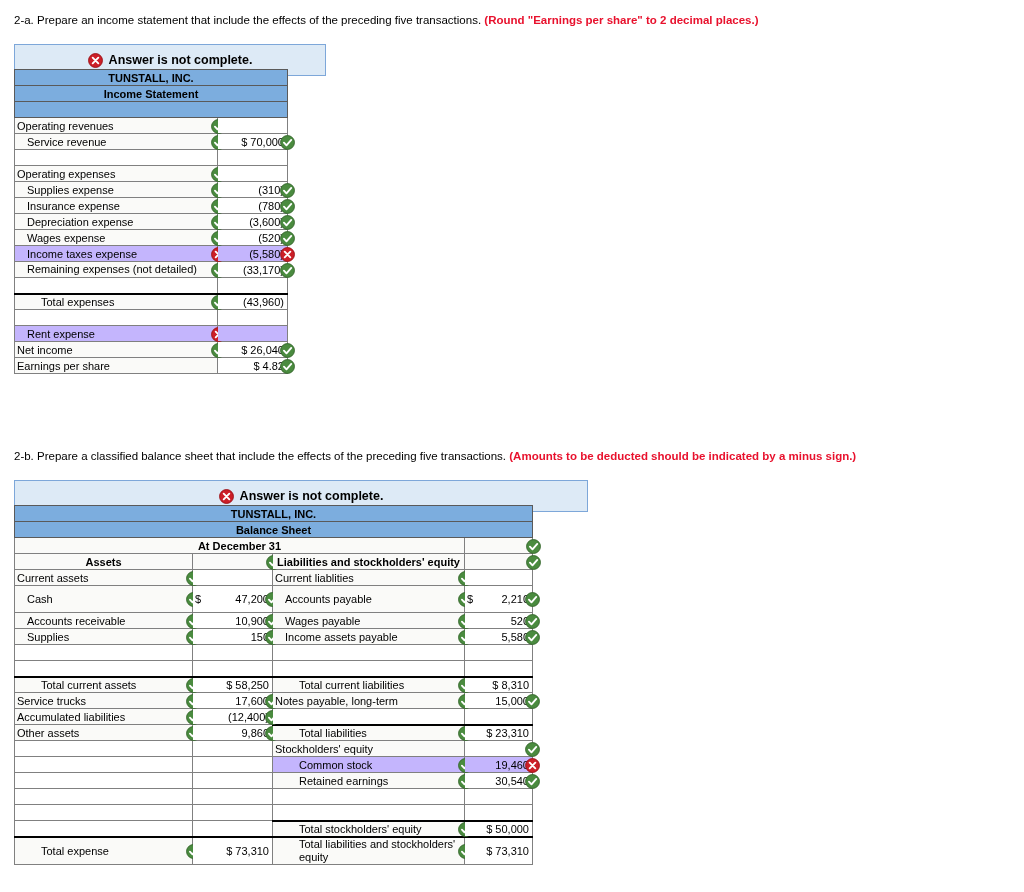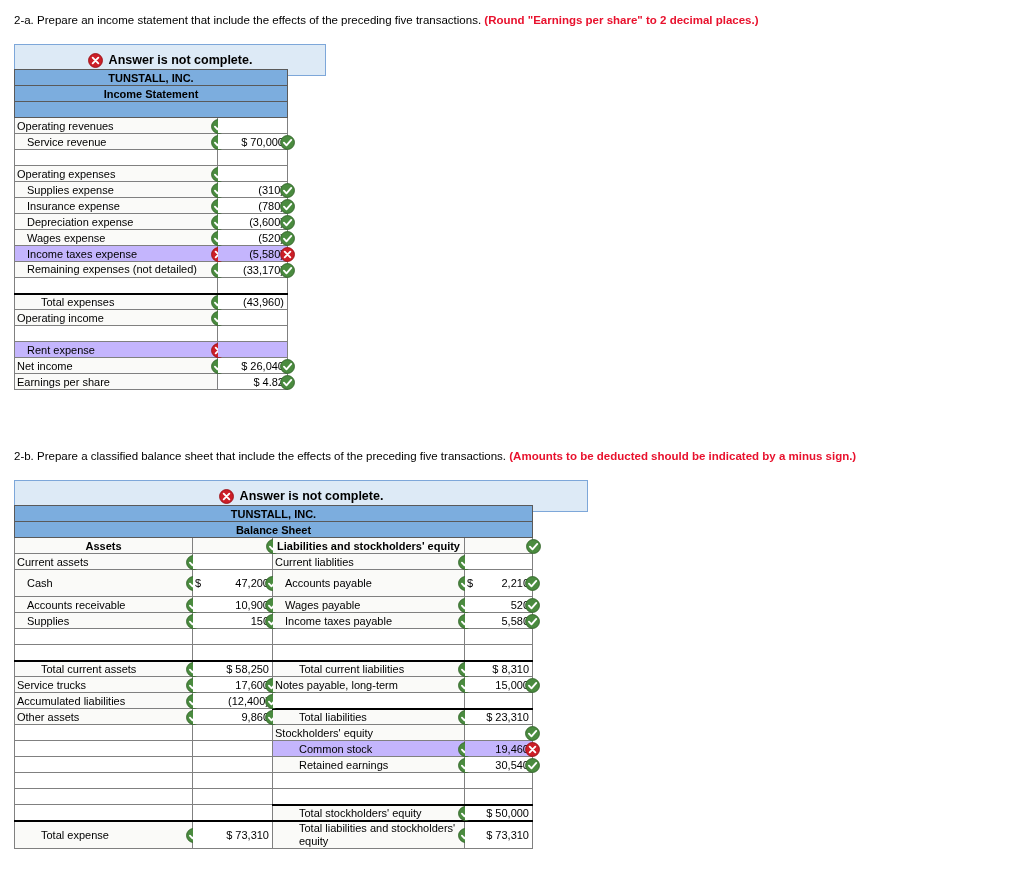"Operating income" tr { html: <tr> <td> <div> <span>Operating income</span> <span> <span> <svg> <circle></circle> <path></path> </svg> </span> </span> </div> </td> <td> <div><span>&nbsp;</span></div> </td> </tr> -> none }
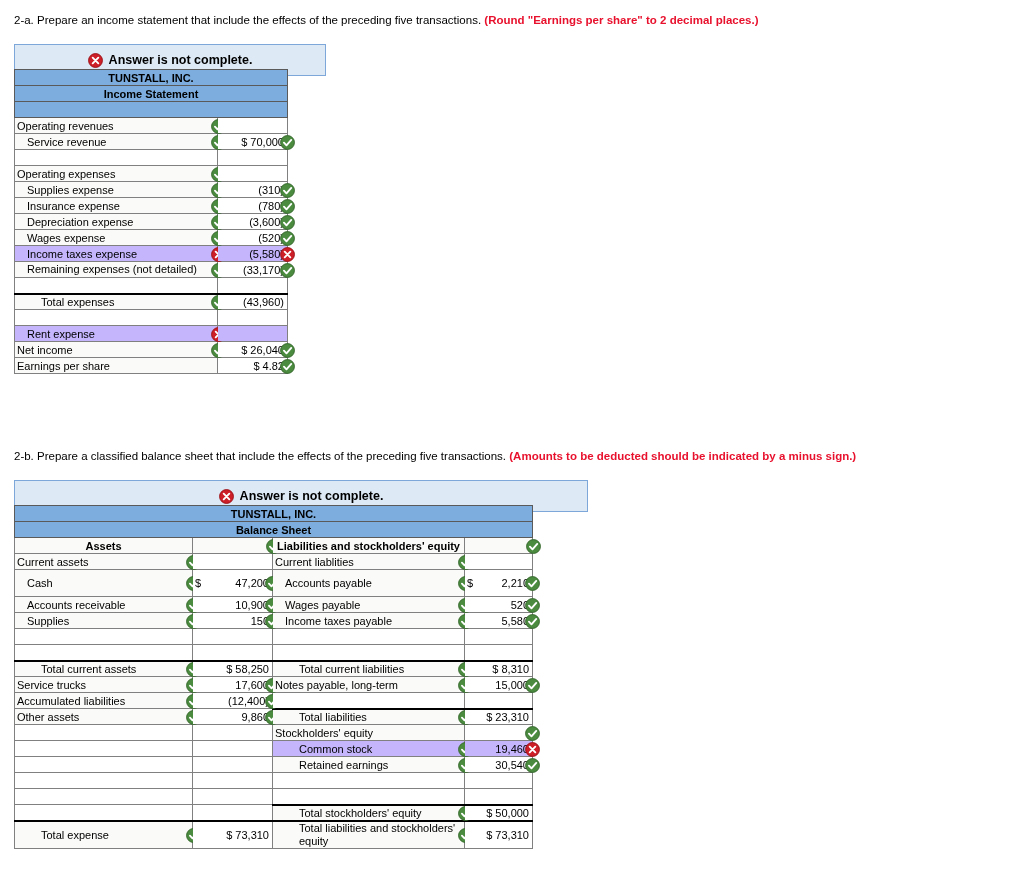"At December 31" tr { html: none -> <tr> <td>At December 31</td> <td> <div> <span></span> <span> <span> <svg> <circle></circle> <path></path> </svg> </span> </span> </div> </td> </tr> }
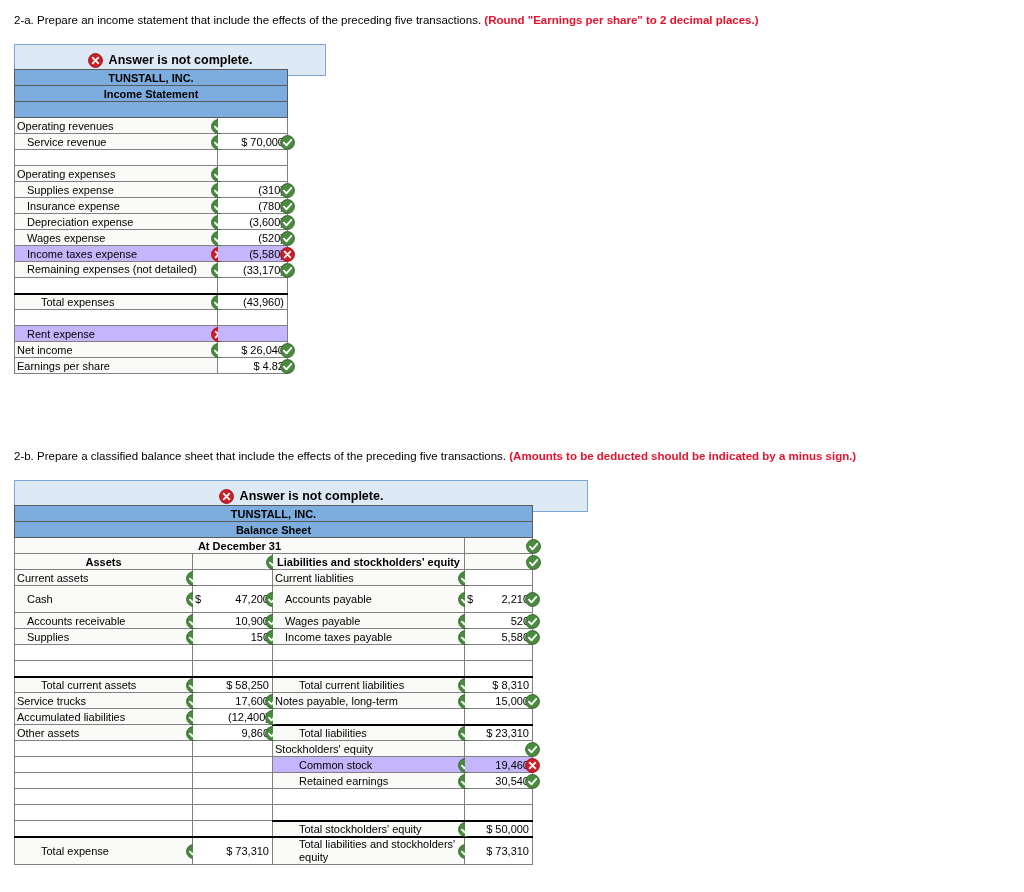"Income taxes payable" span.txt { text: taxes -> assets }
